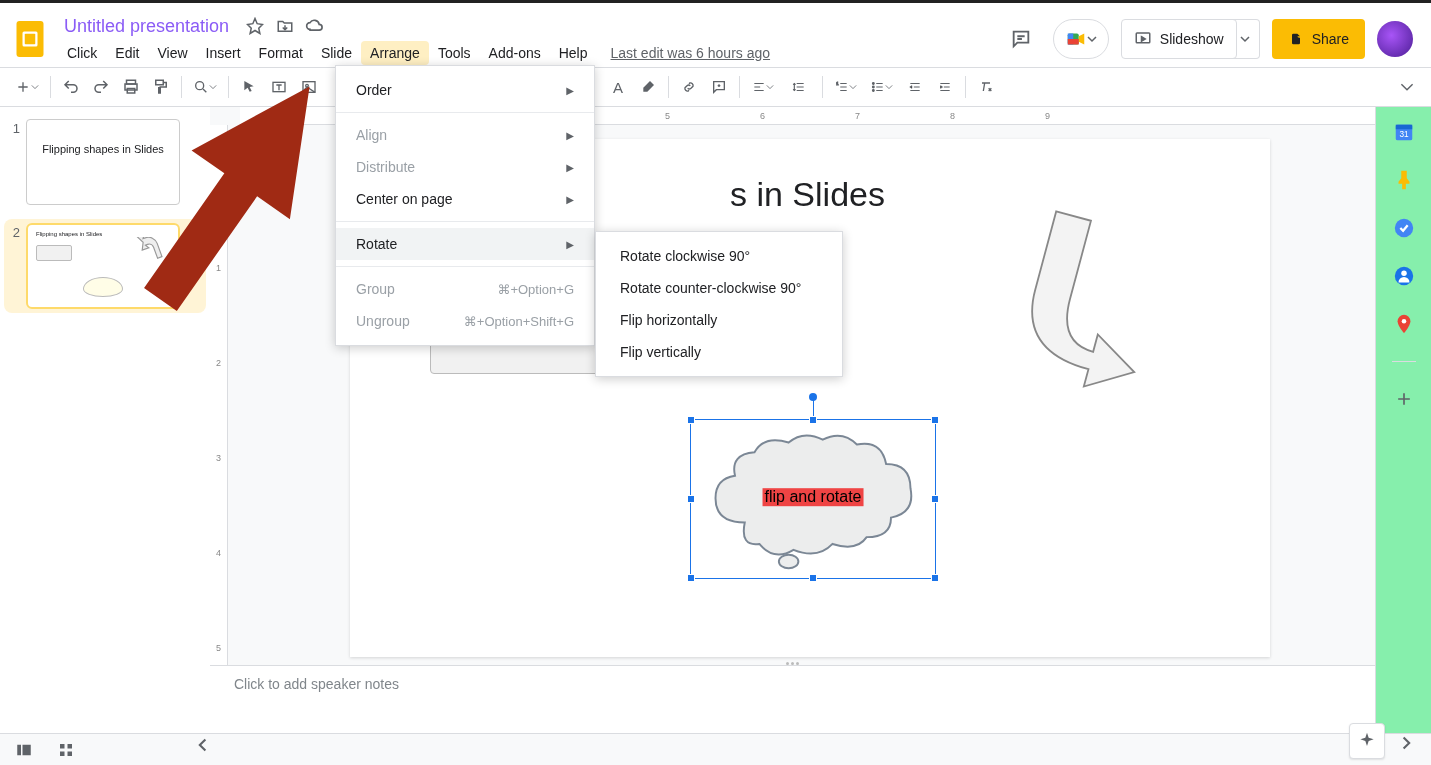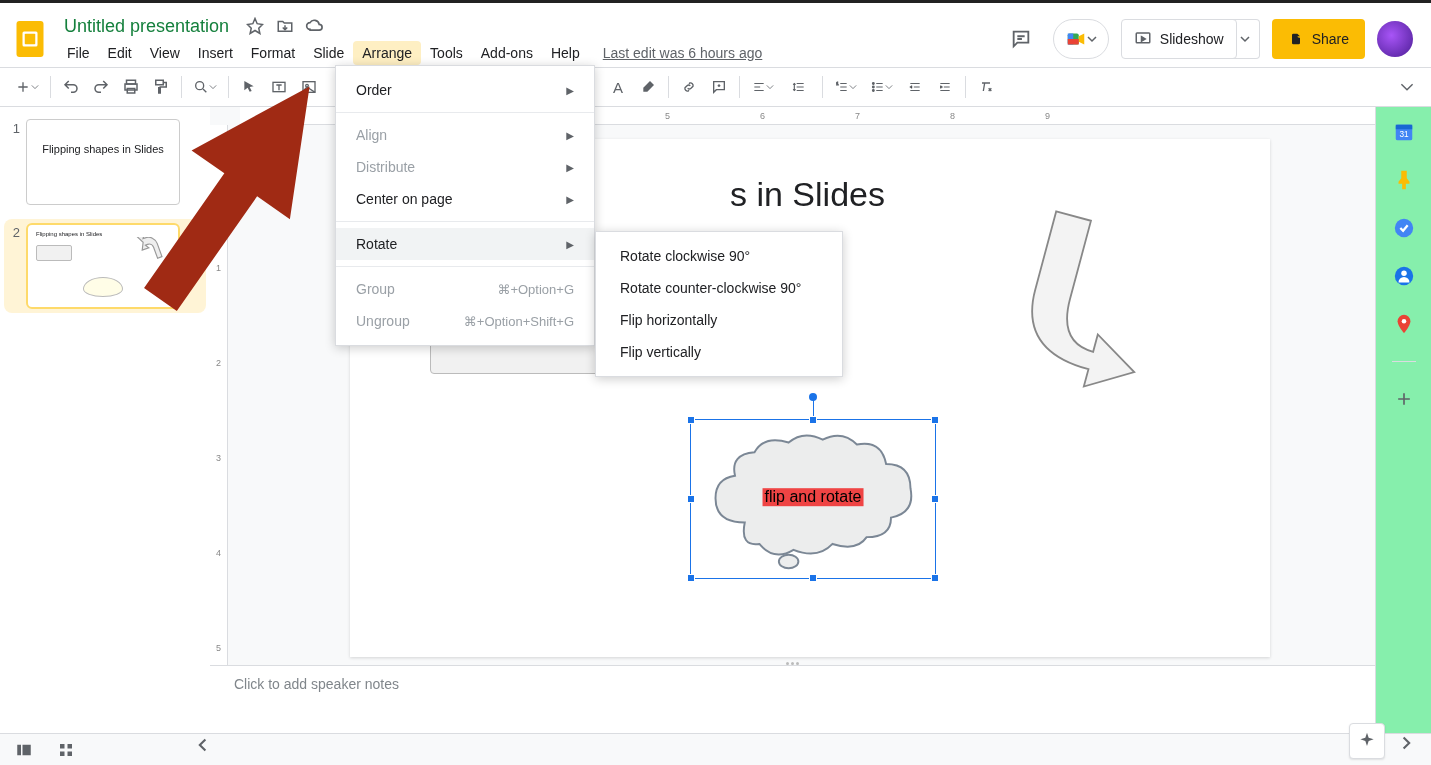"Untitled presentation" .doc-title { color: #15803d -> #8b5cf6 }
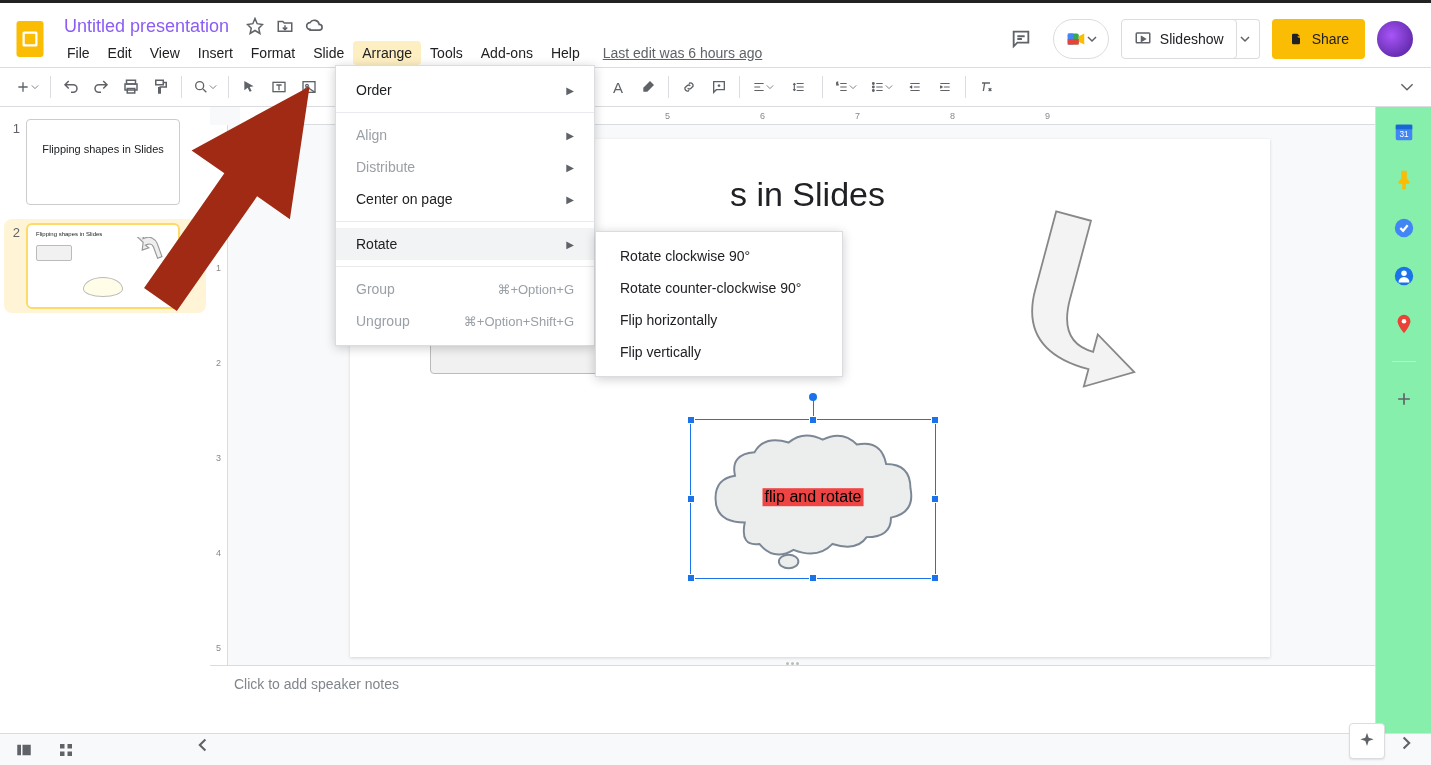"File" div.menu-item { text: File -> Click }
